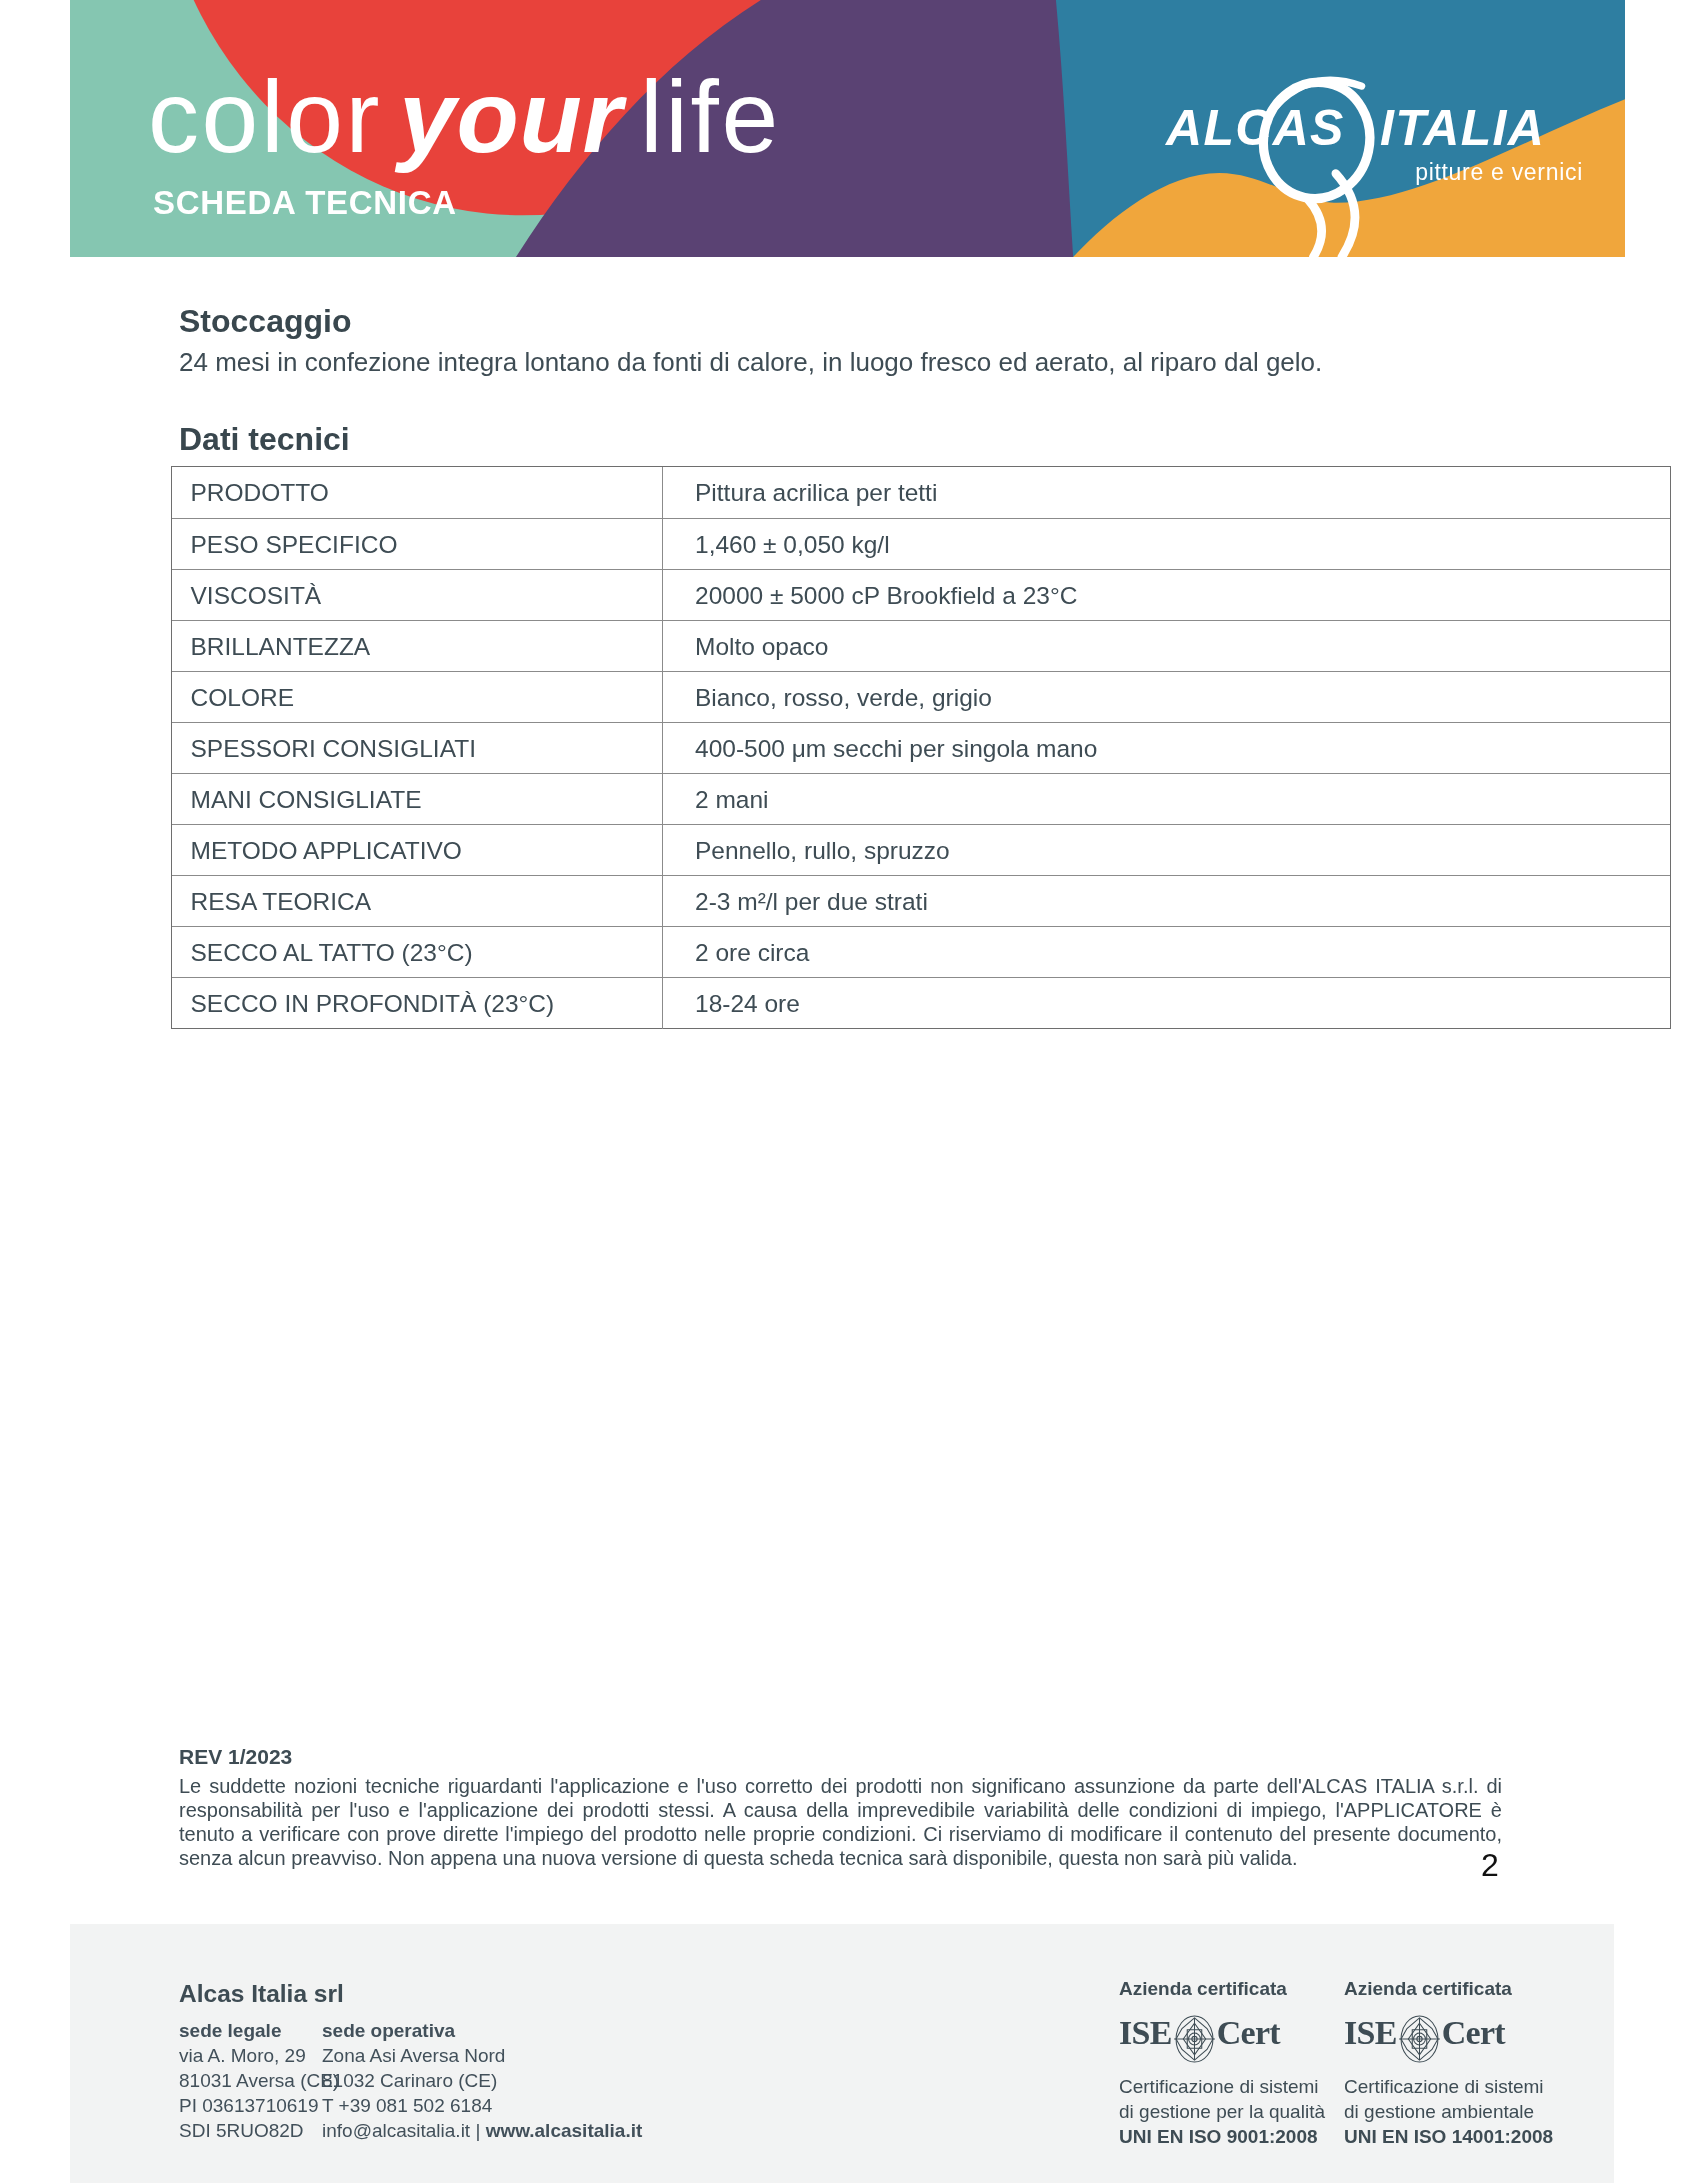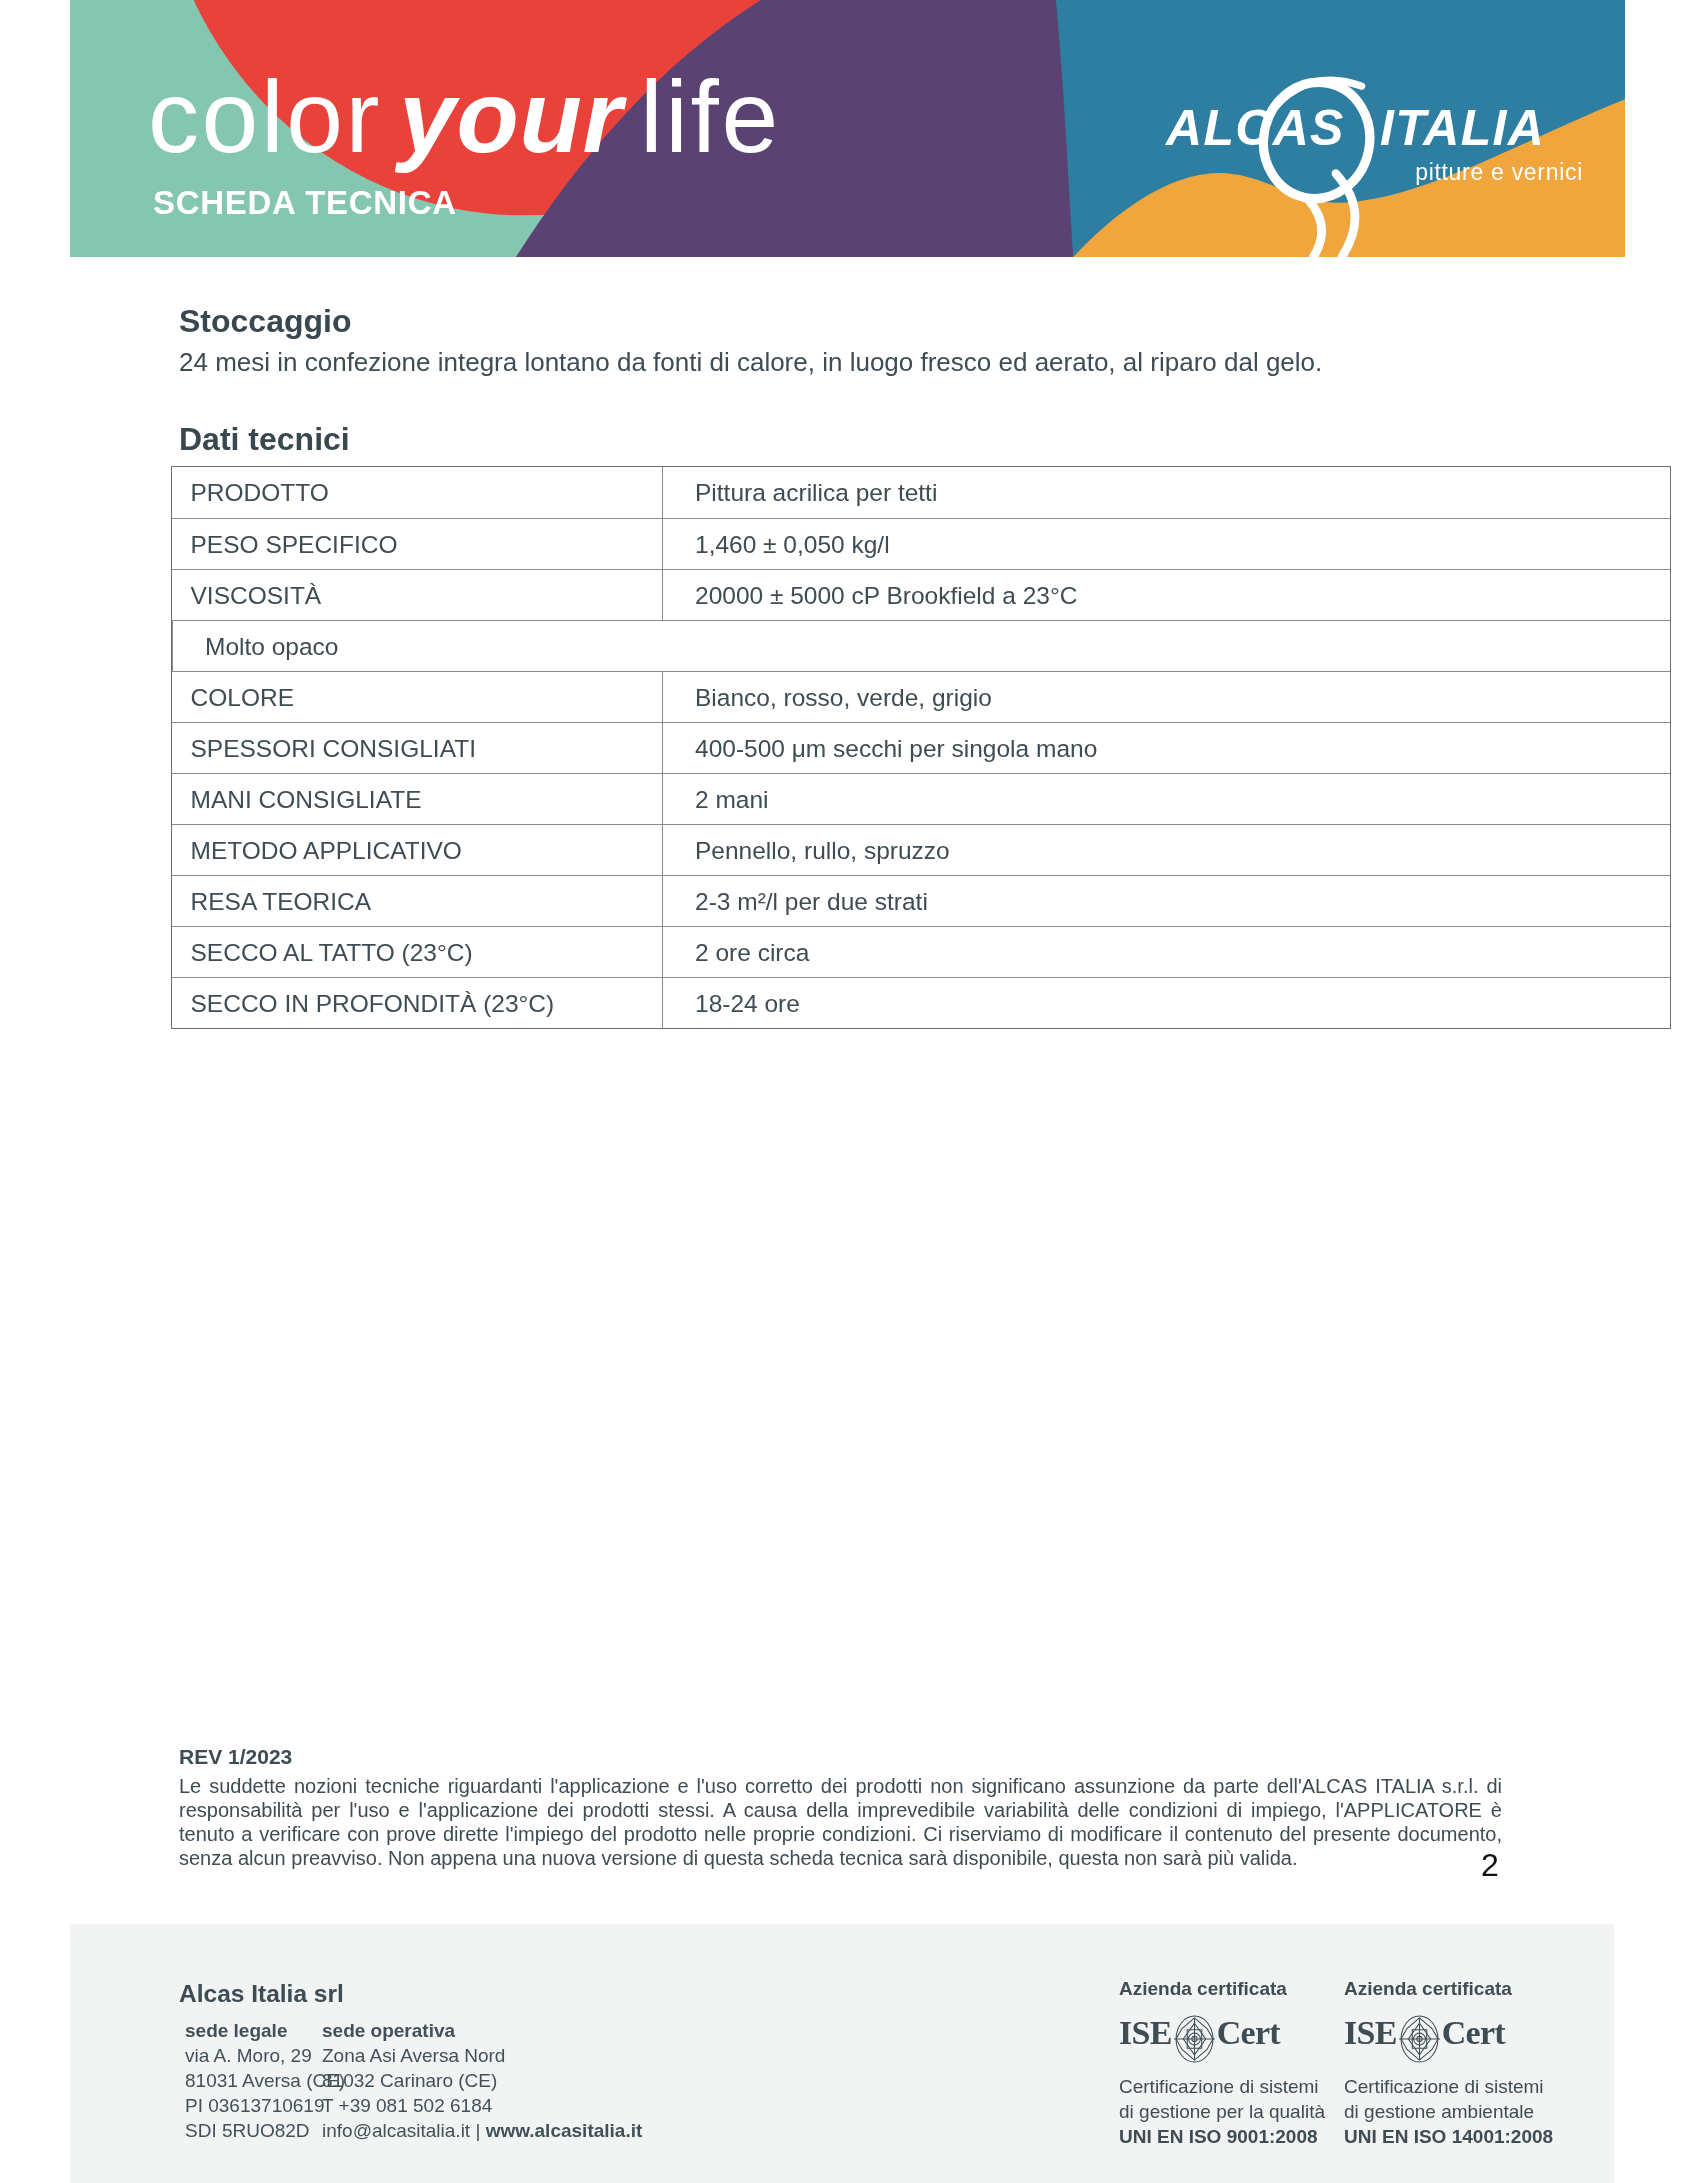"BRILLANTEZZA" div.t-label { html: none -> <div>BRILLANTEZZA</div> }
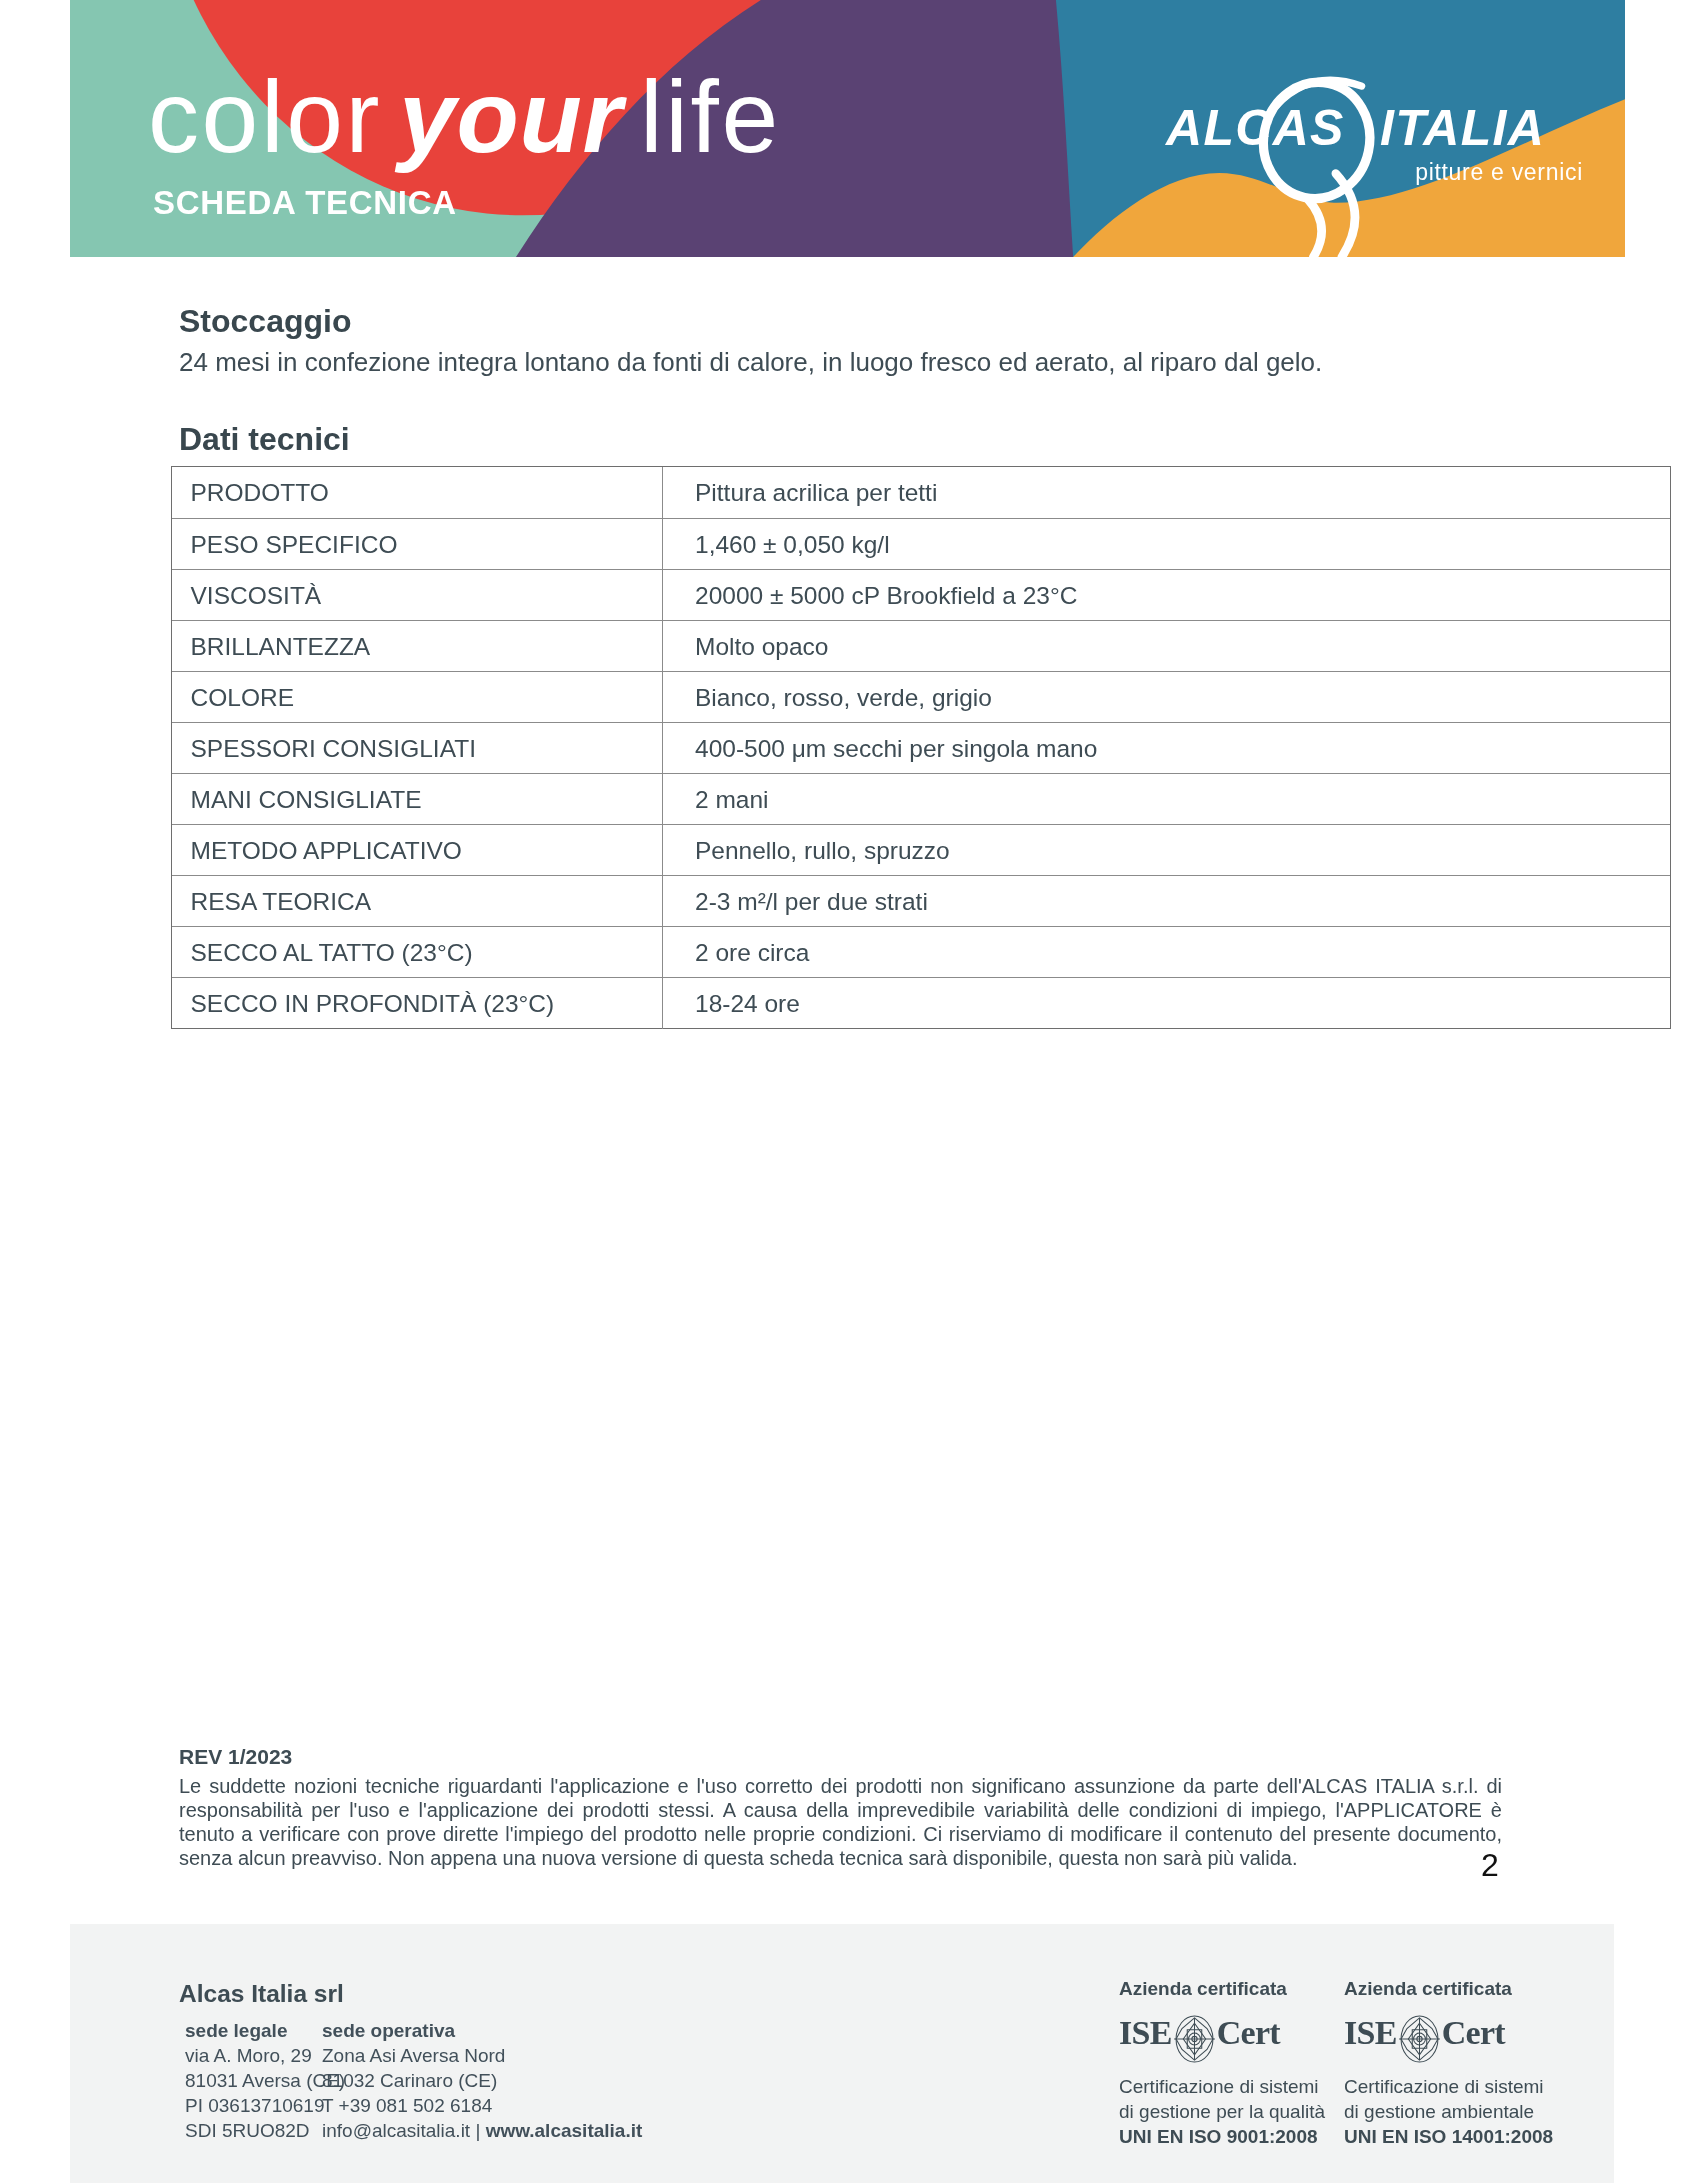"sede legale" .addr-legal { left: 185px -> 179px }
